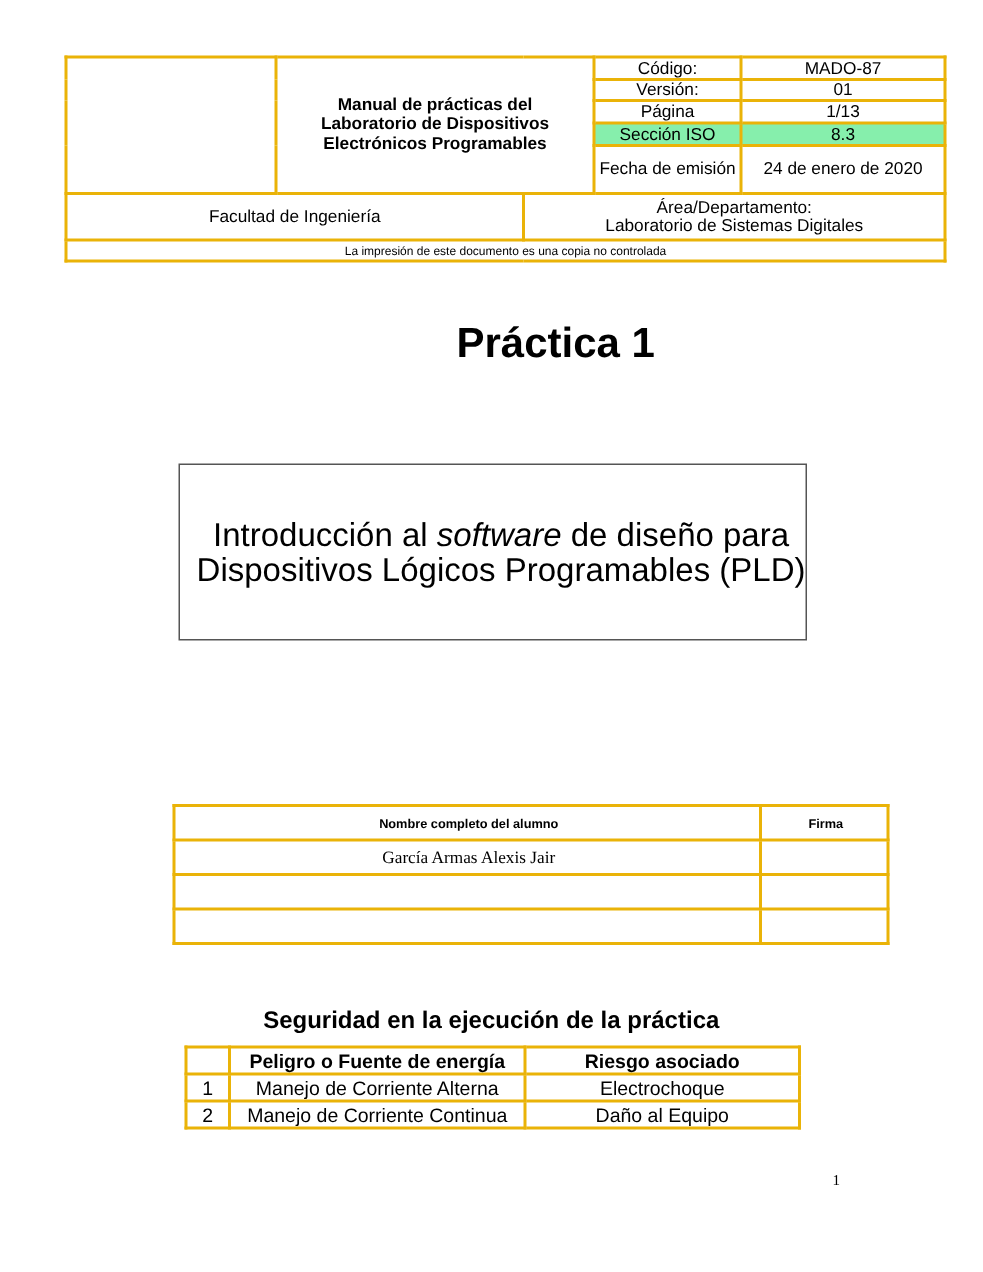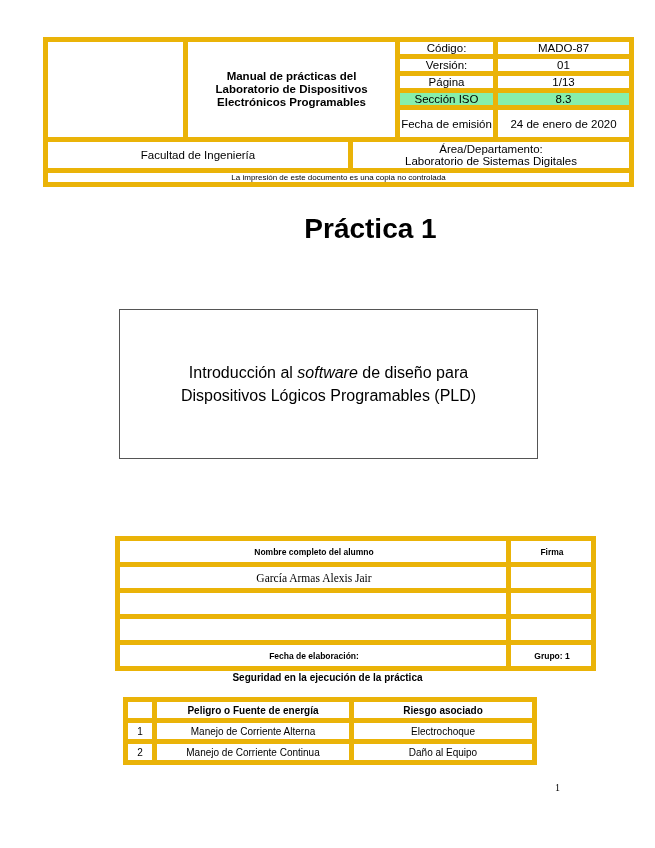"Código:" td, th { border: 5px solid #eab308 -> 2px solid #eab308 }
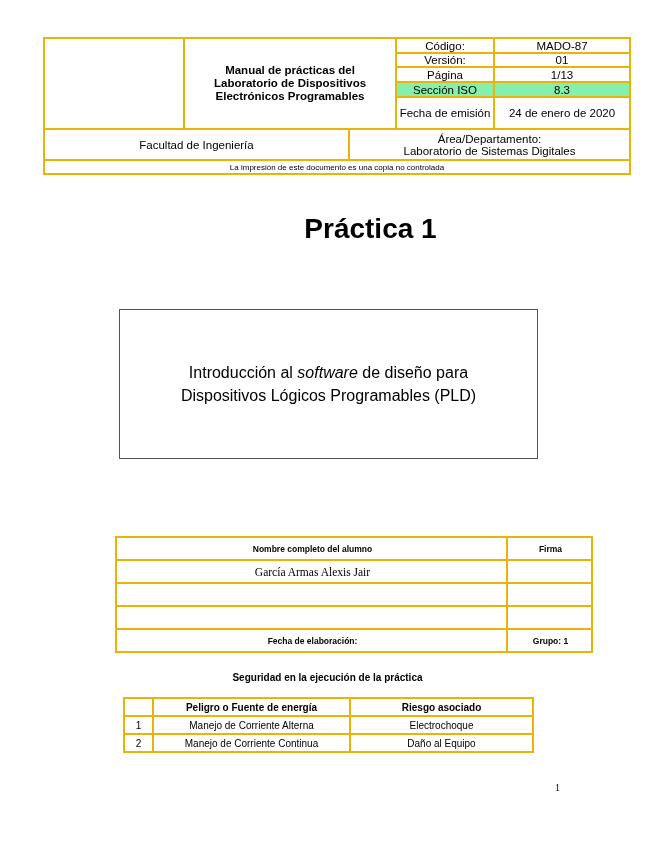"Introducción al software de diseño" #topic-box { font-size: 16px -> 22px; height: 150px -> 118px; justify-content: center -> flex-end }
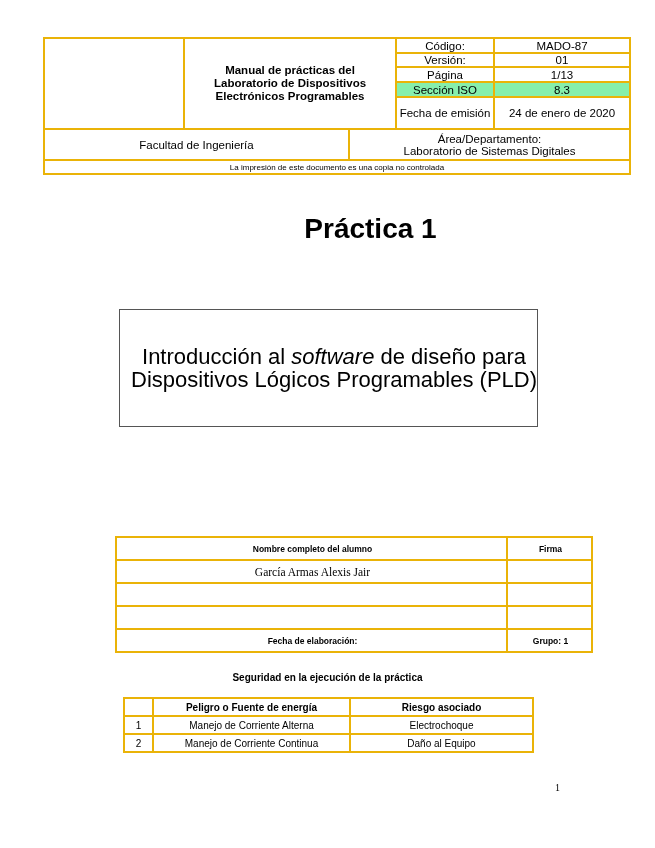"Fecha de elaboración:" tr { html: <tr> <td>Fecha de elaboración:</td> <td>Grupo: 1</td> </tr> -> none }
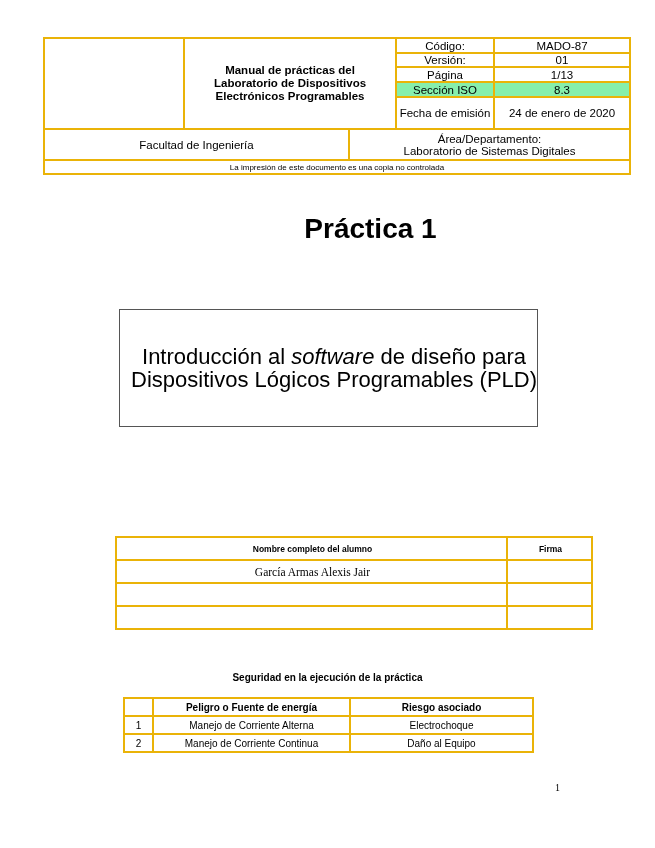"Seguridad en la ejecución de" #safety-heading { font-size: 10px -> 16px }
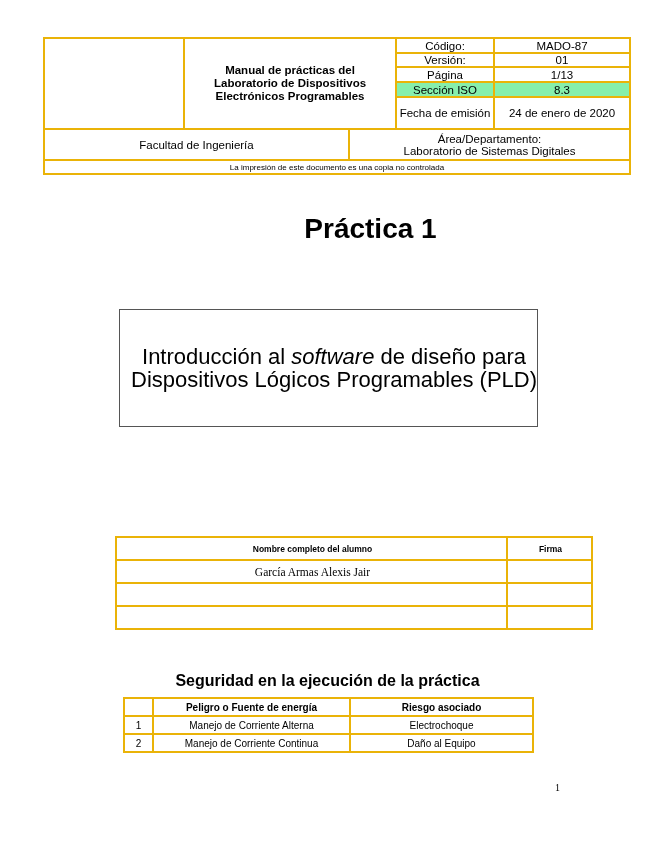"Peligro o Fuente de energía" #safety td { font-size: 10px -> 13px }
